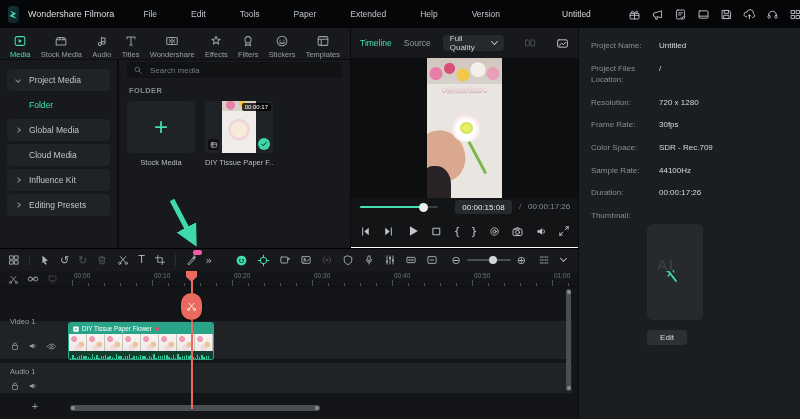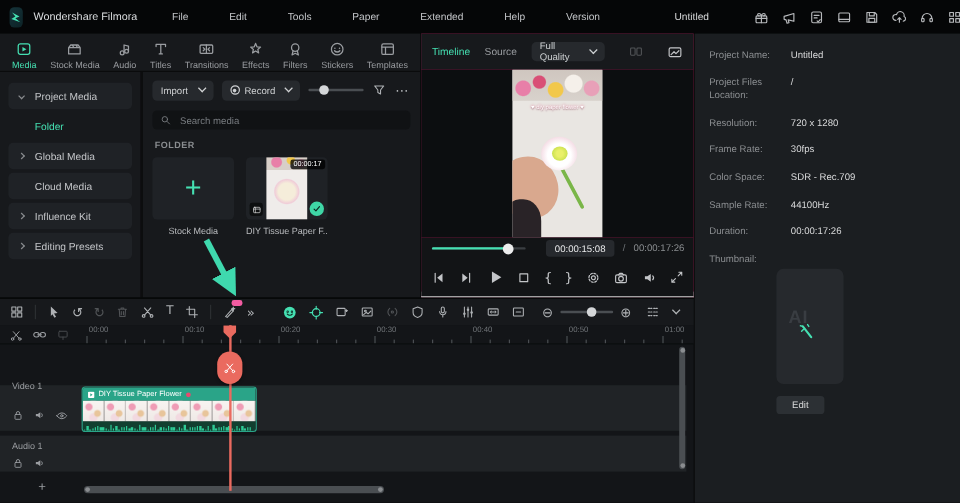"Transitions" span { text: Transitions -> Wondershare }
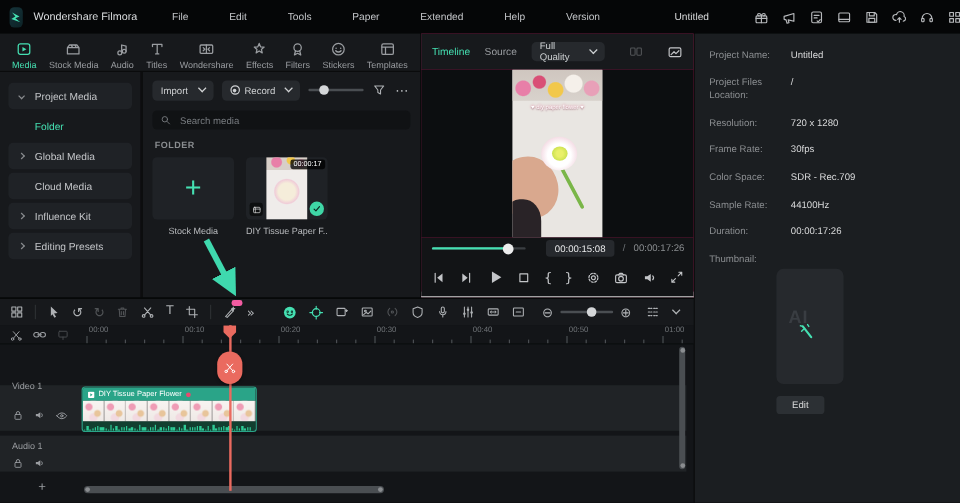"Import" div.mp-toolbar { html: <div> <div> <span>Import</span> <span></span> </div> <div> <span> <i></i> </span> <span>Record</span> <span></span> </div> <div> <i></i> </div> <span> <svg> <path></path> </svg> </span> <span>⋯</span> </div> -> none }
